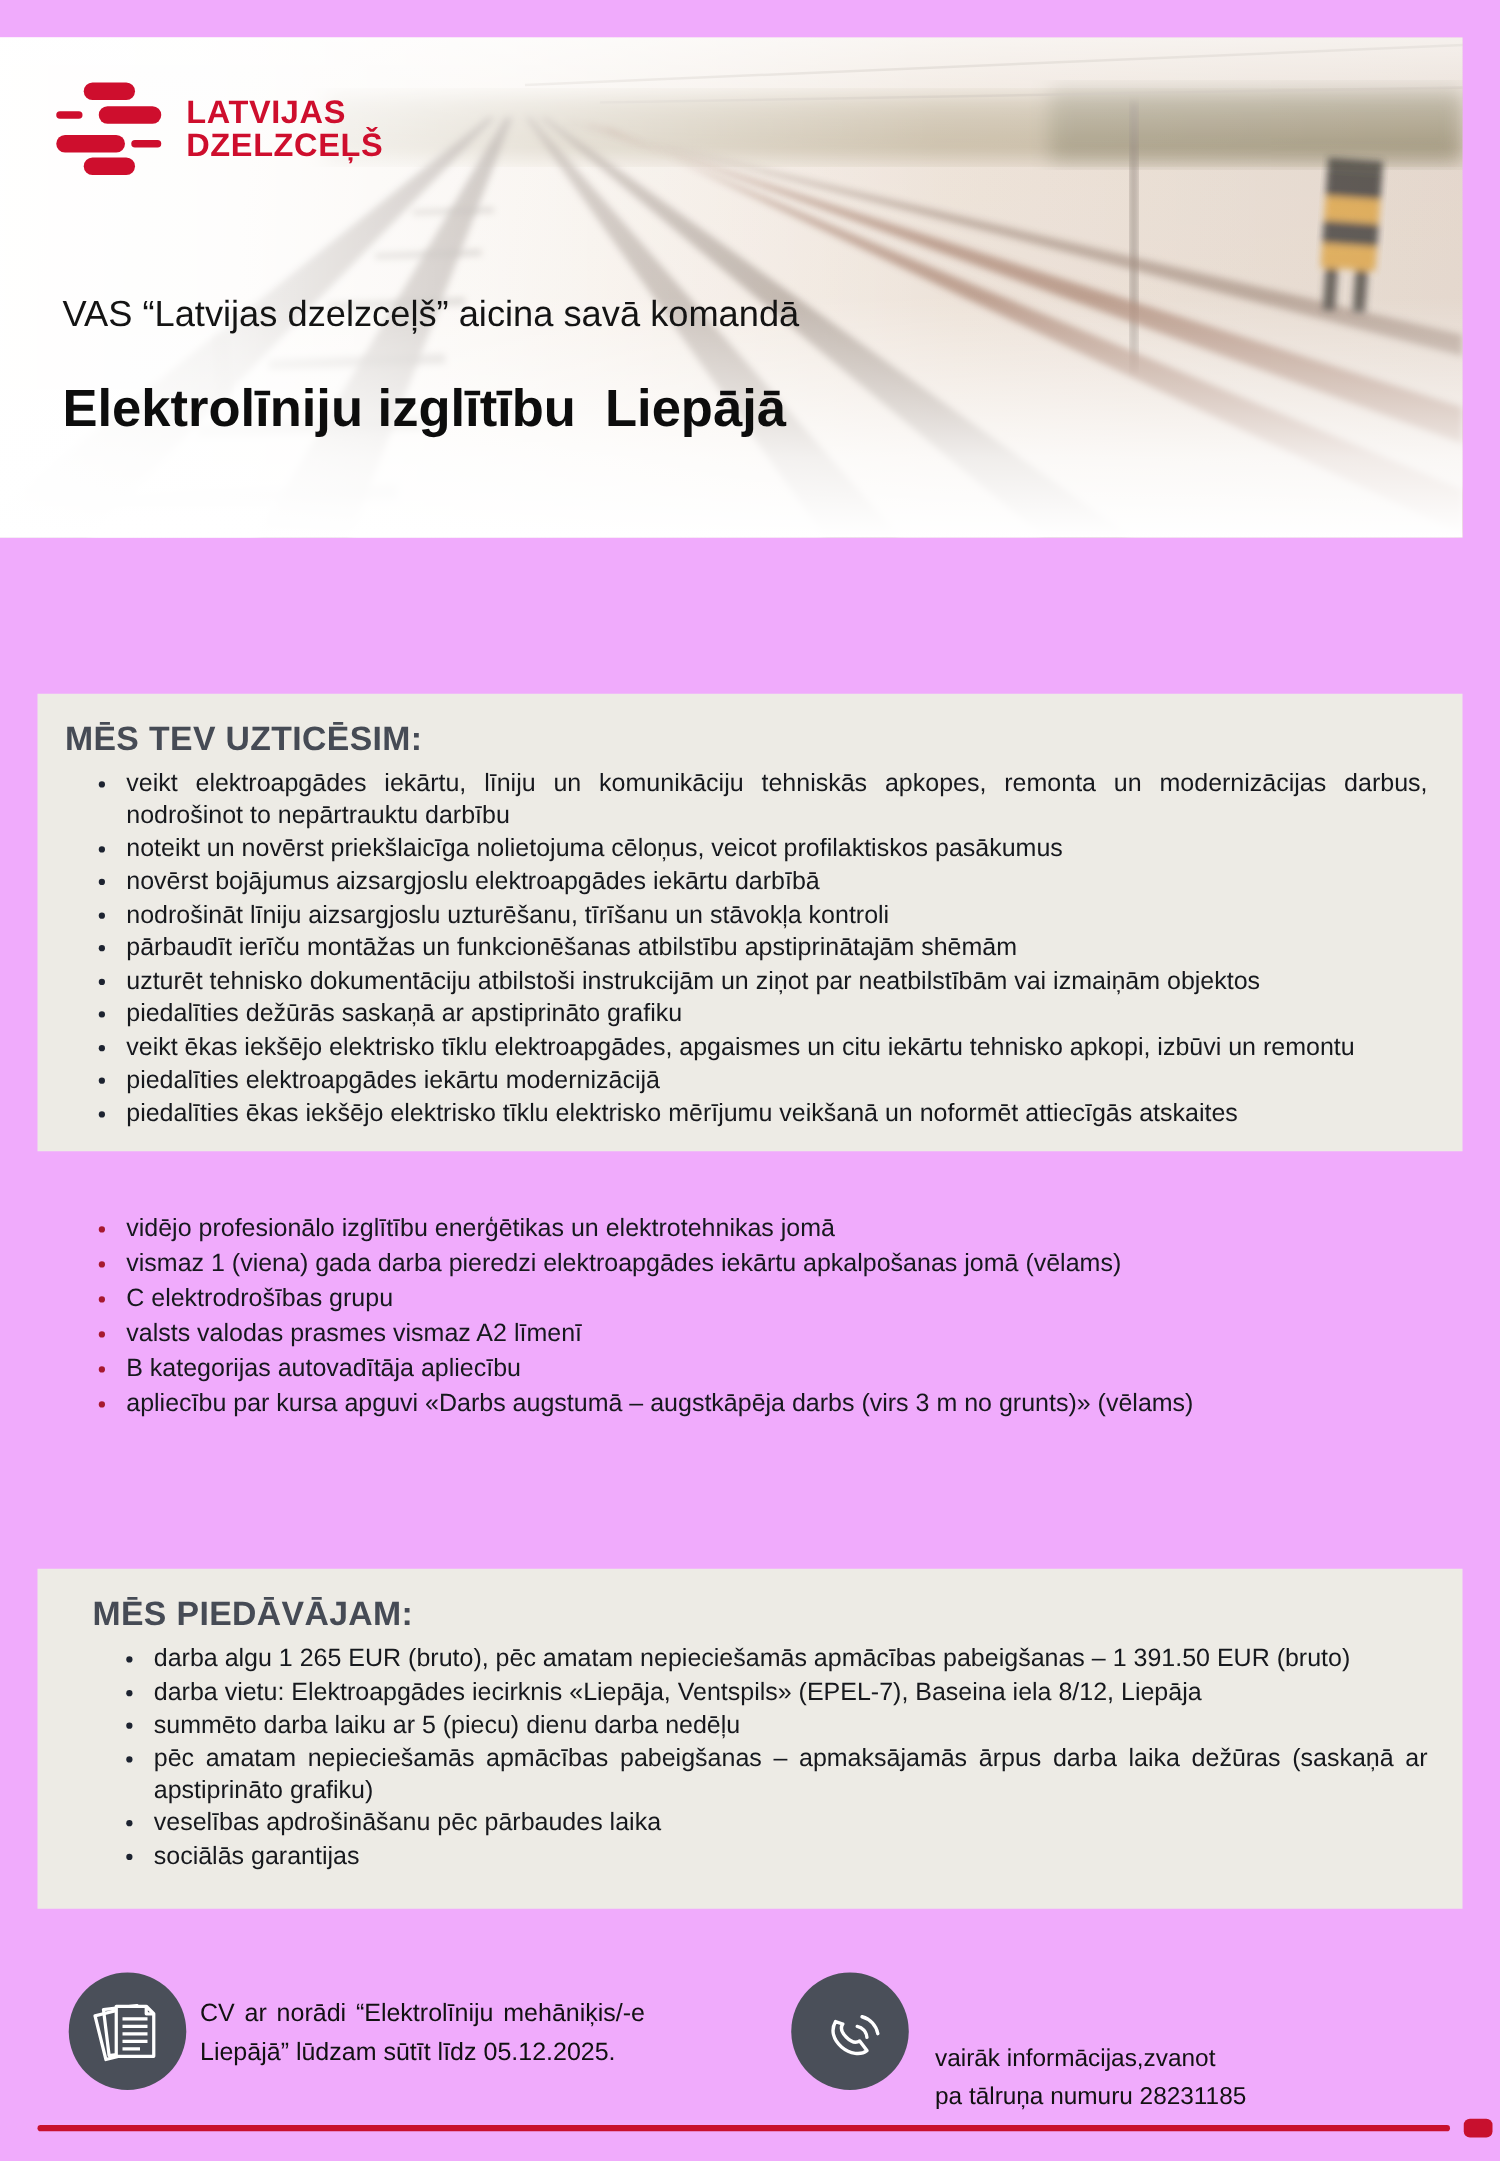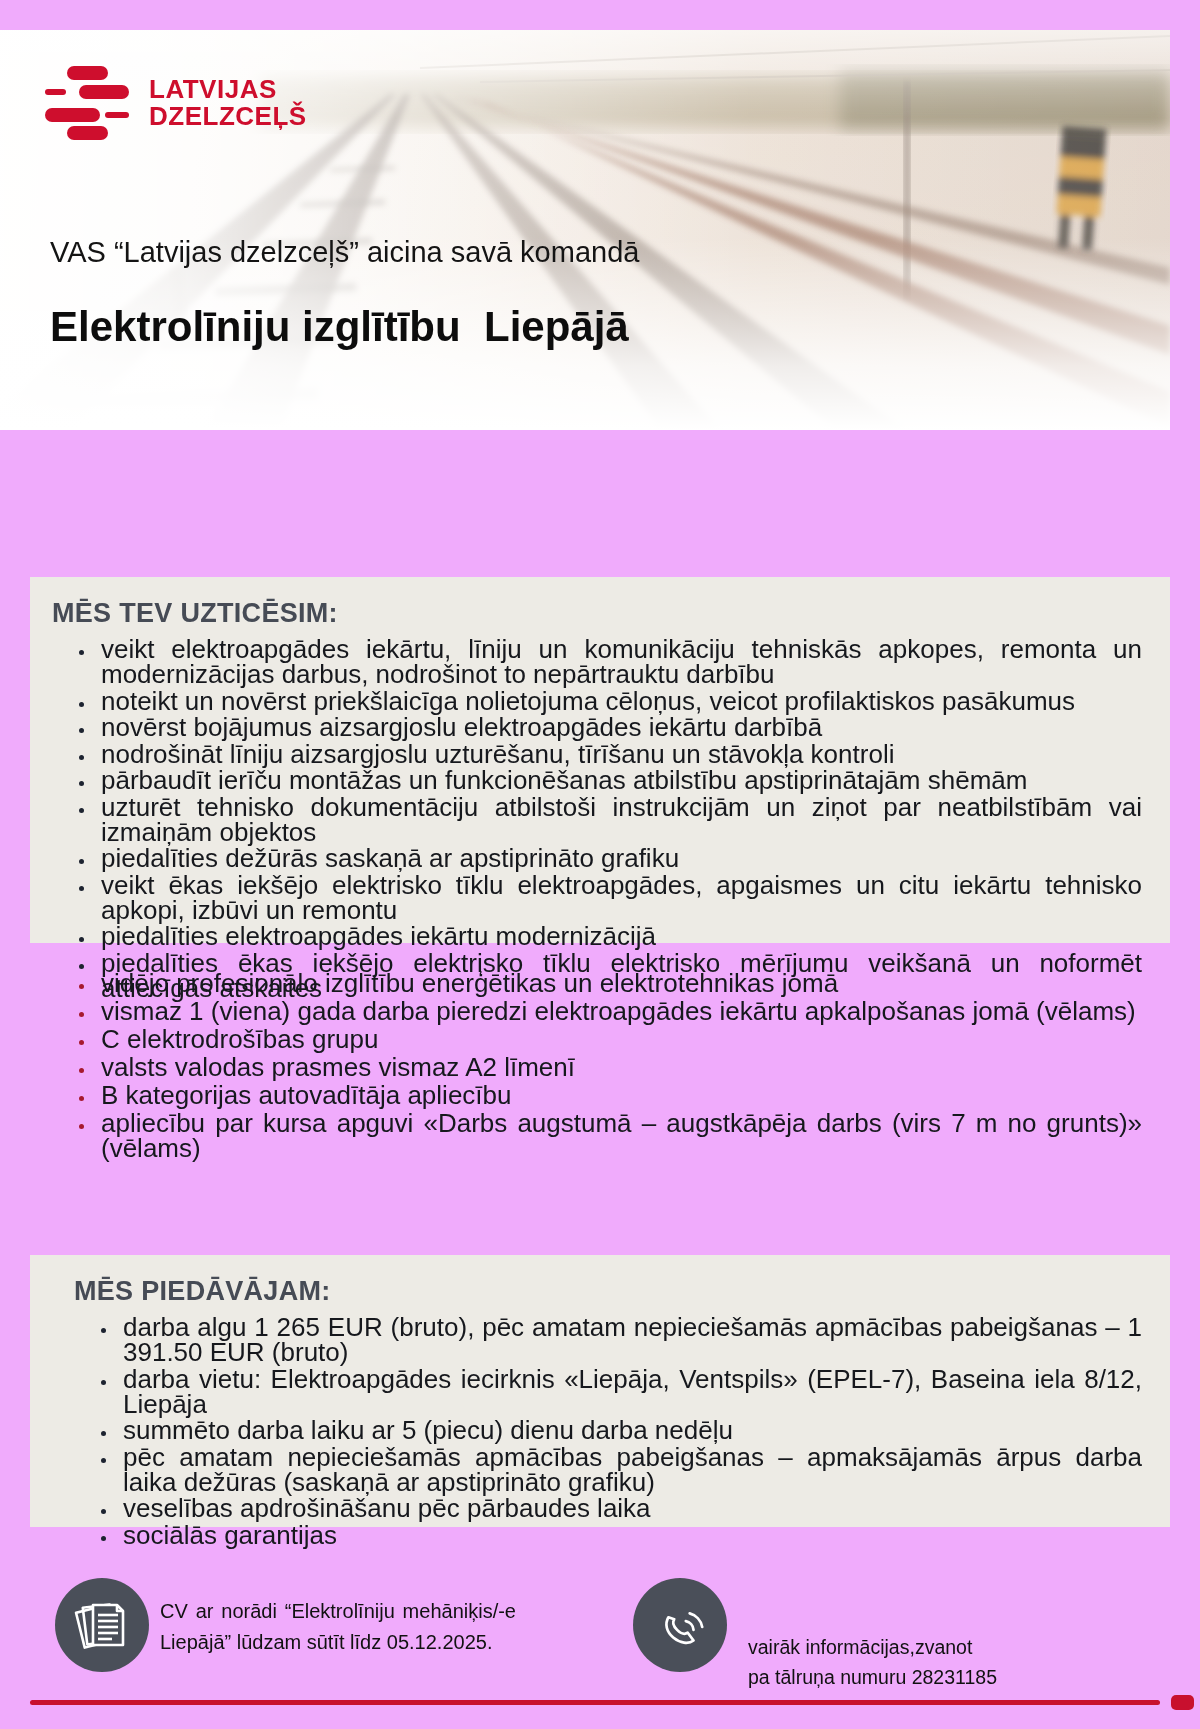"MĒS TEV UZTICĒSIM:" .s1 { margin-top: 22px -> none }
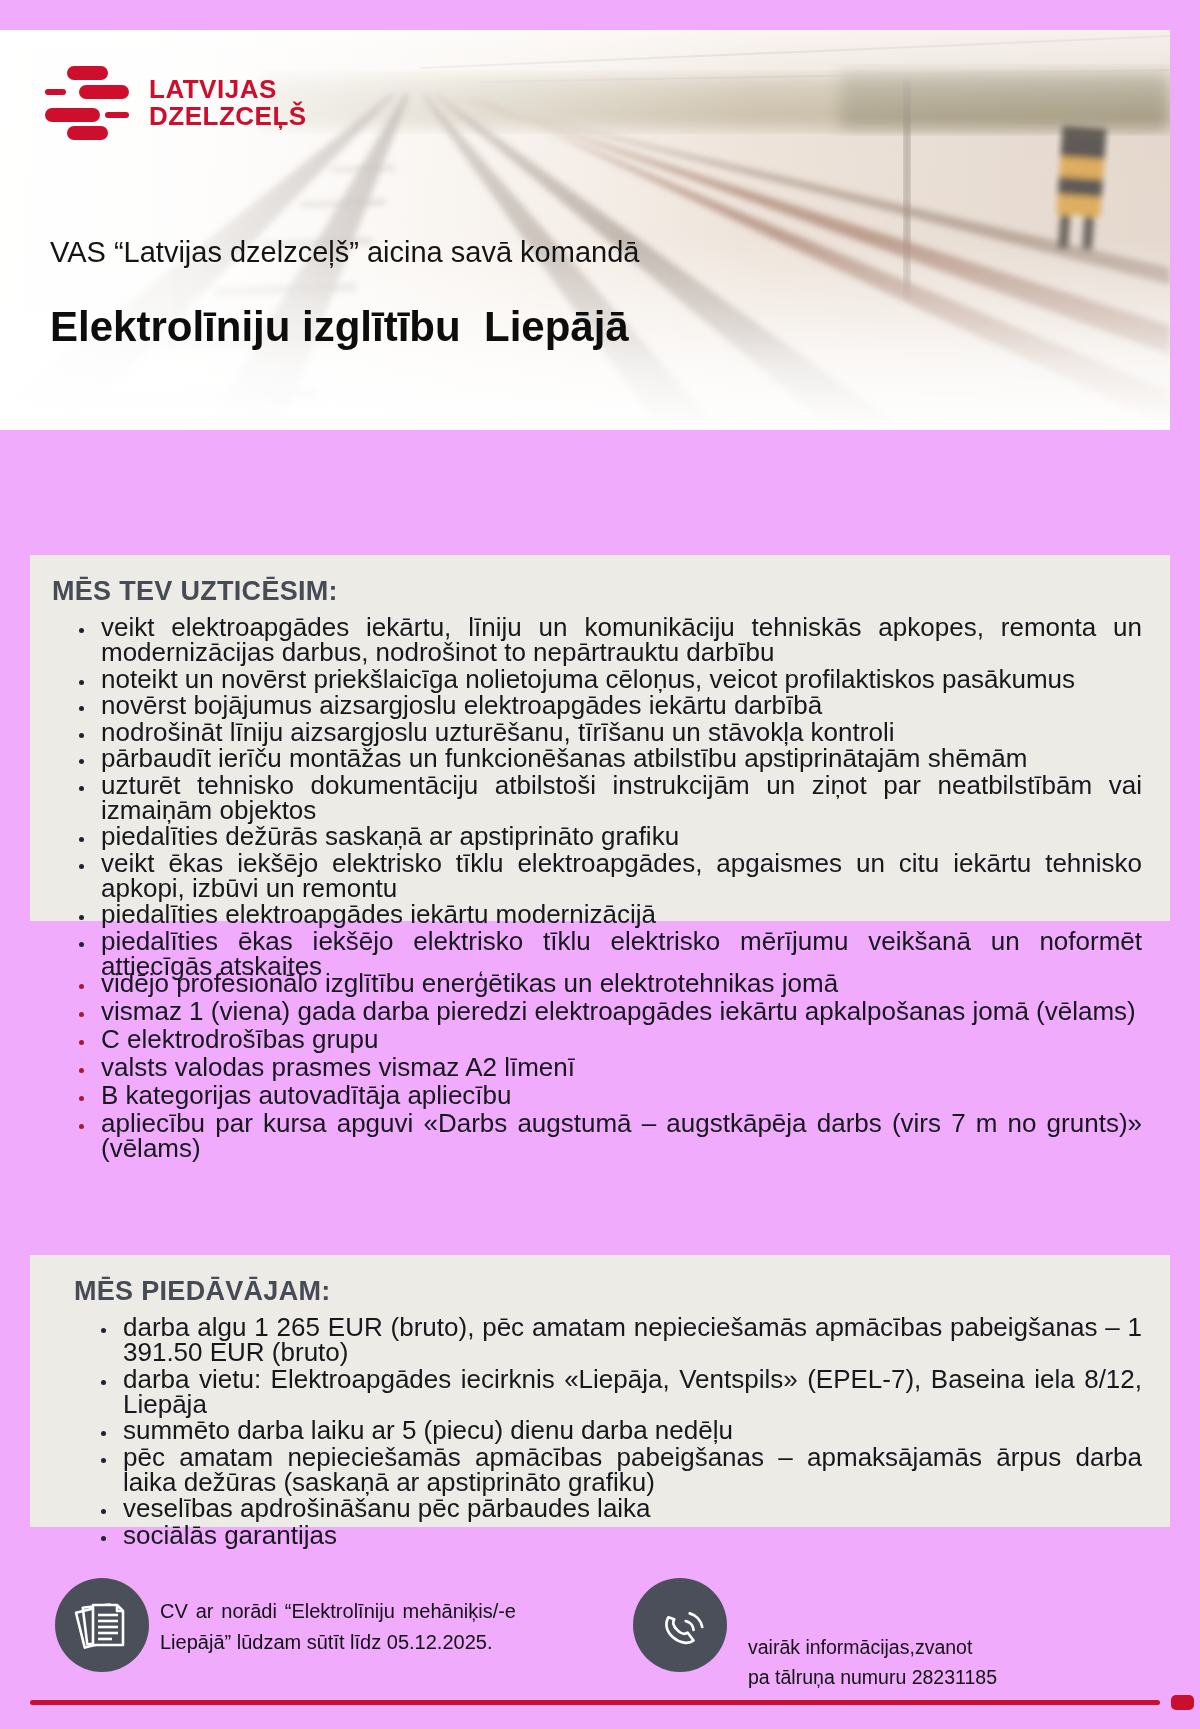"veikt elektroapgādes iekārtu, līniju un" .panel li { font-size: 26px -> 20px }
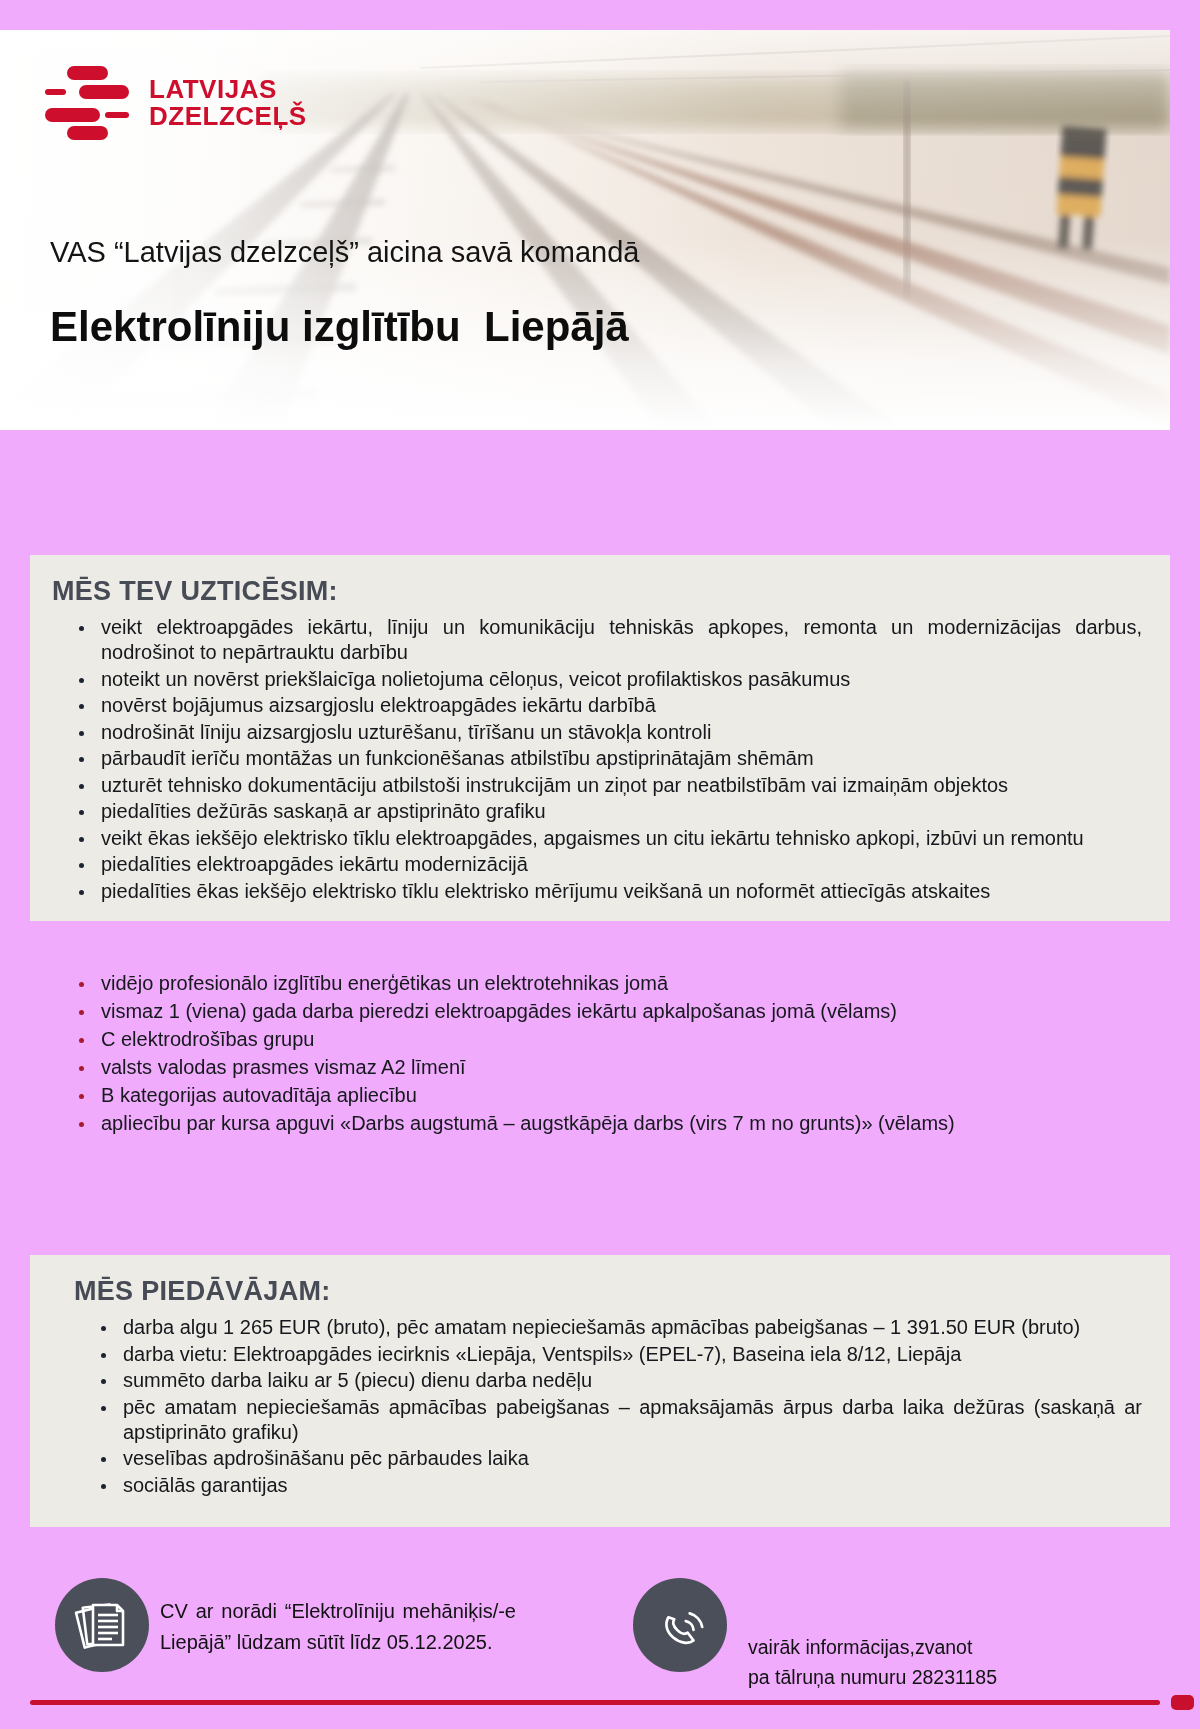"apliecību par kursa apguvi «Darbs" li { text: 7 -> 3 }
